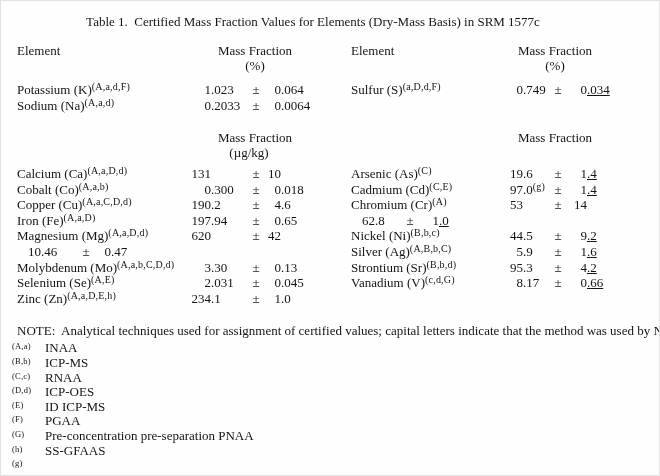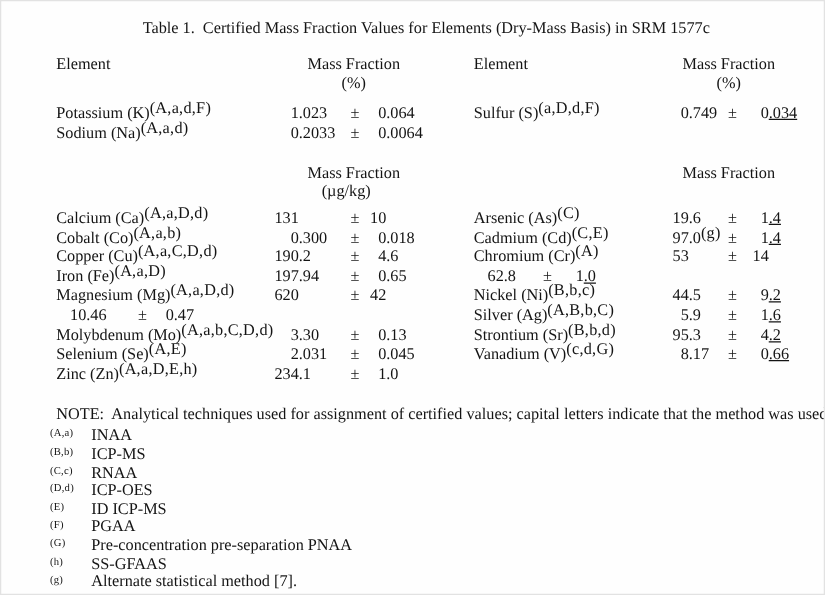"Table 1. Certified Mass Fraction" .page { padding: 13px 0 0 44px -> 13px 0 0 16px }
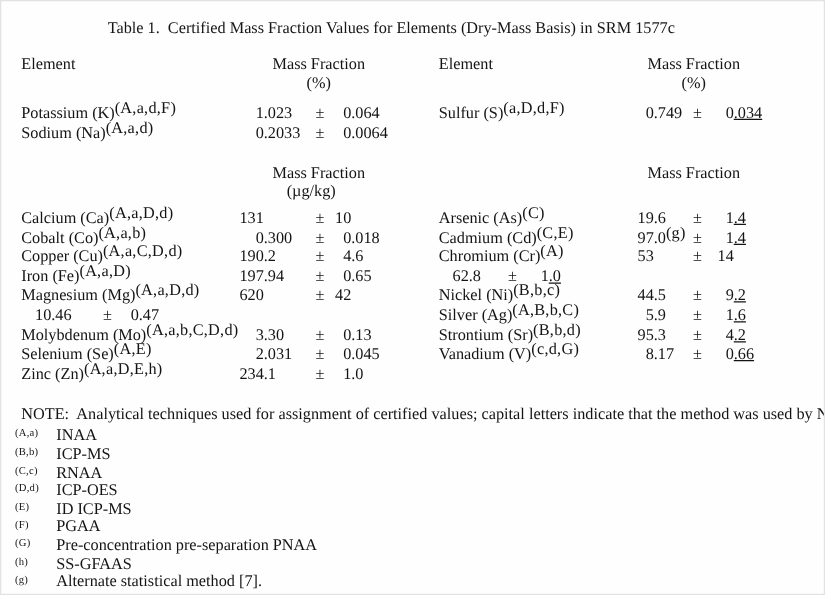"(A,a,d,F)" .s { font-size: 13px -> 10px }
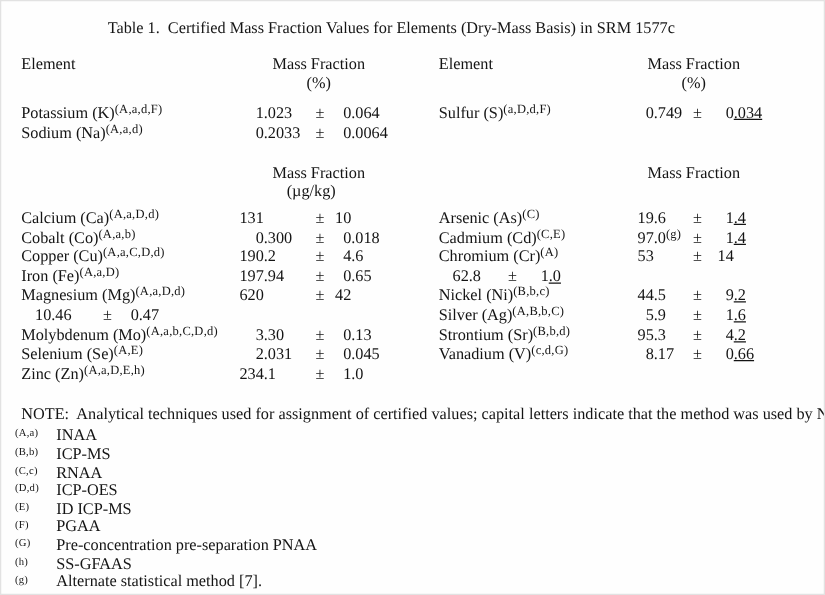"Alternate statistical method [7]." span.fnt { html: <span>Alternate statistical method [7].</span> -> none }
